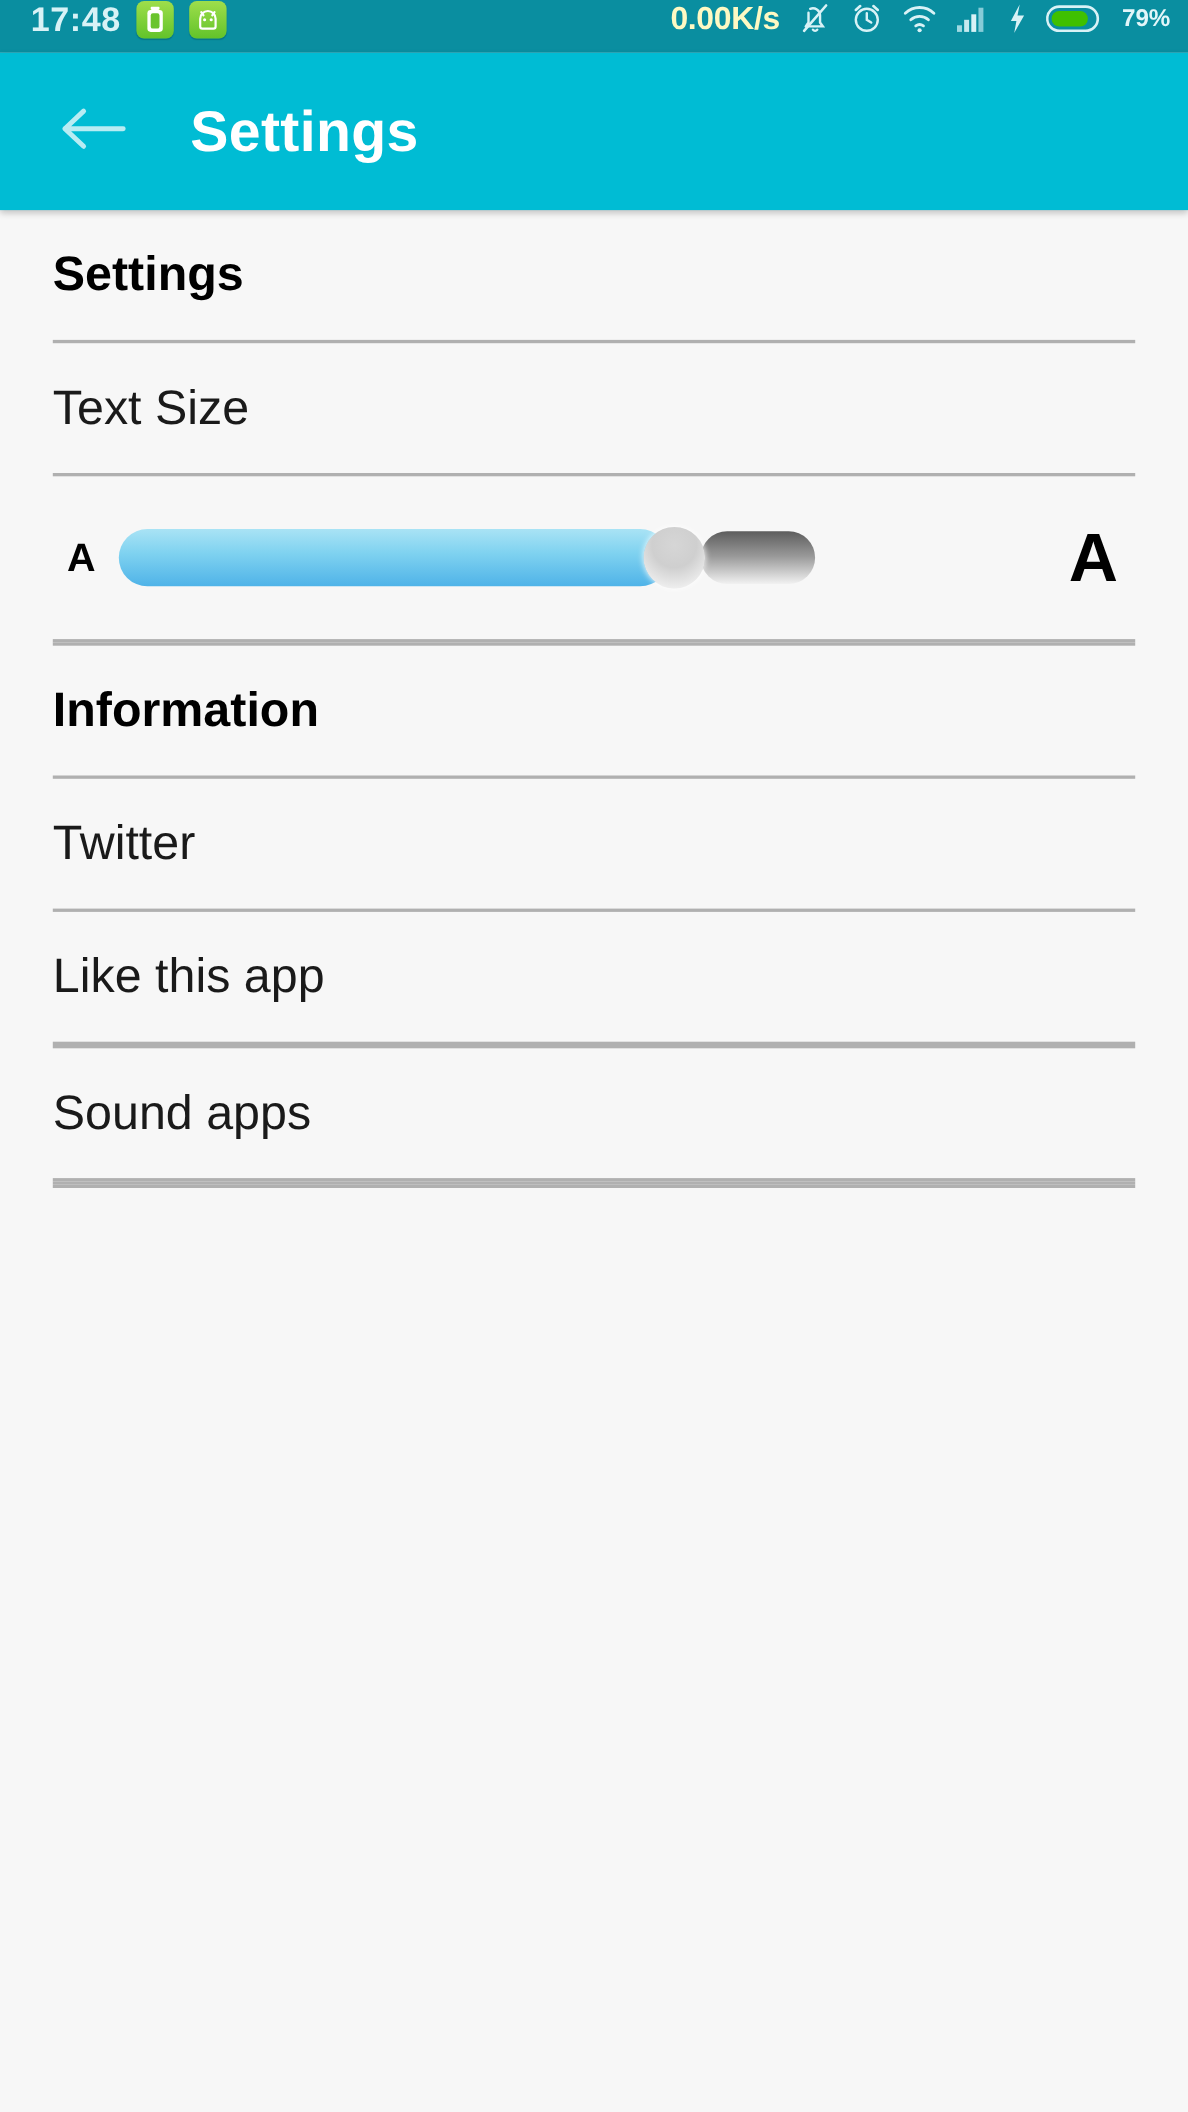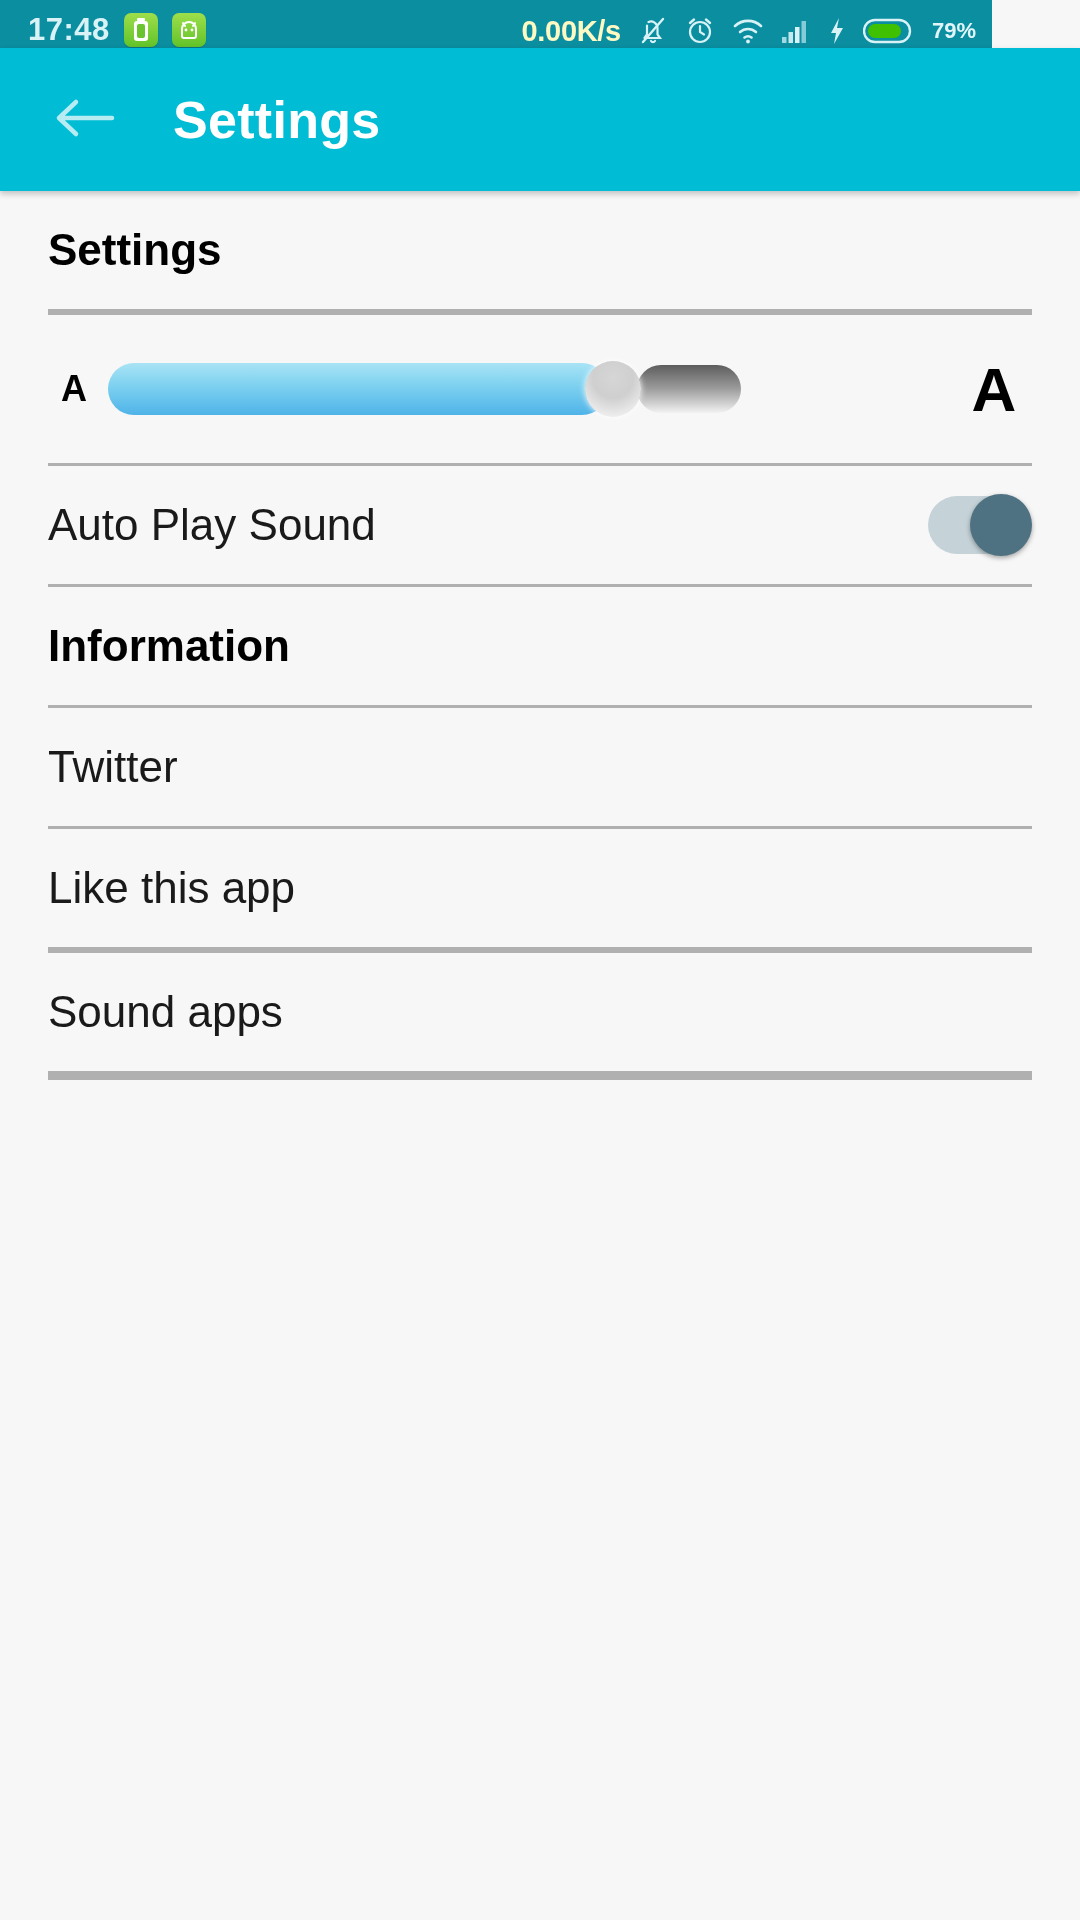"17:48" .statusbar { align-items: flex-end -> flex-start; width: 992px -> 1080px }
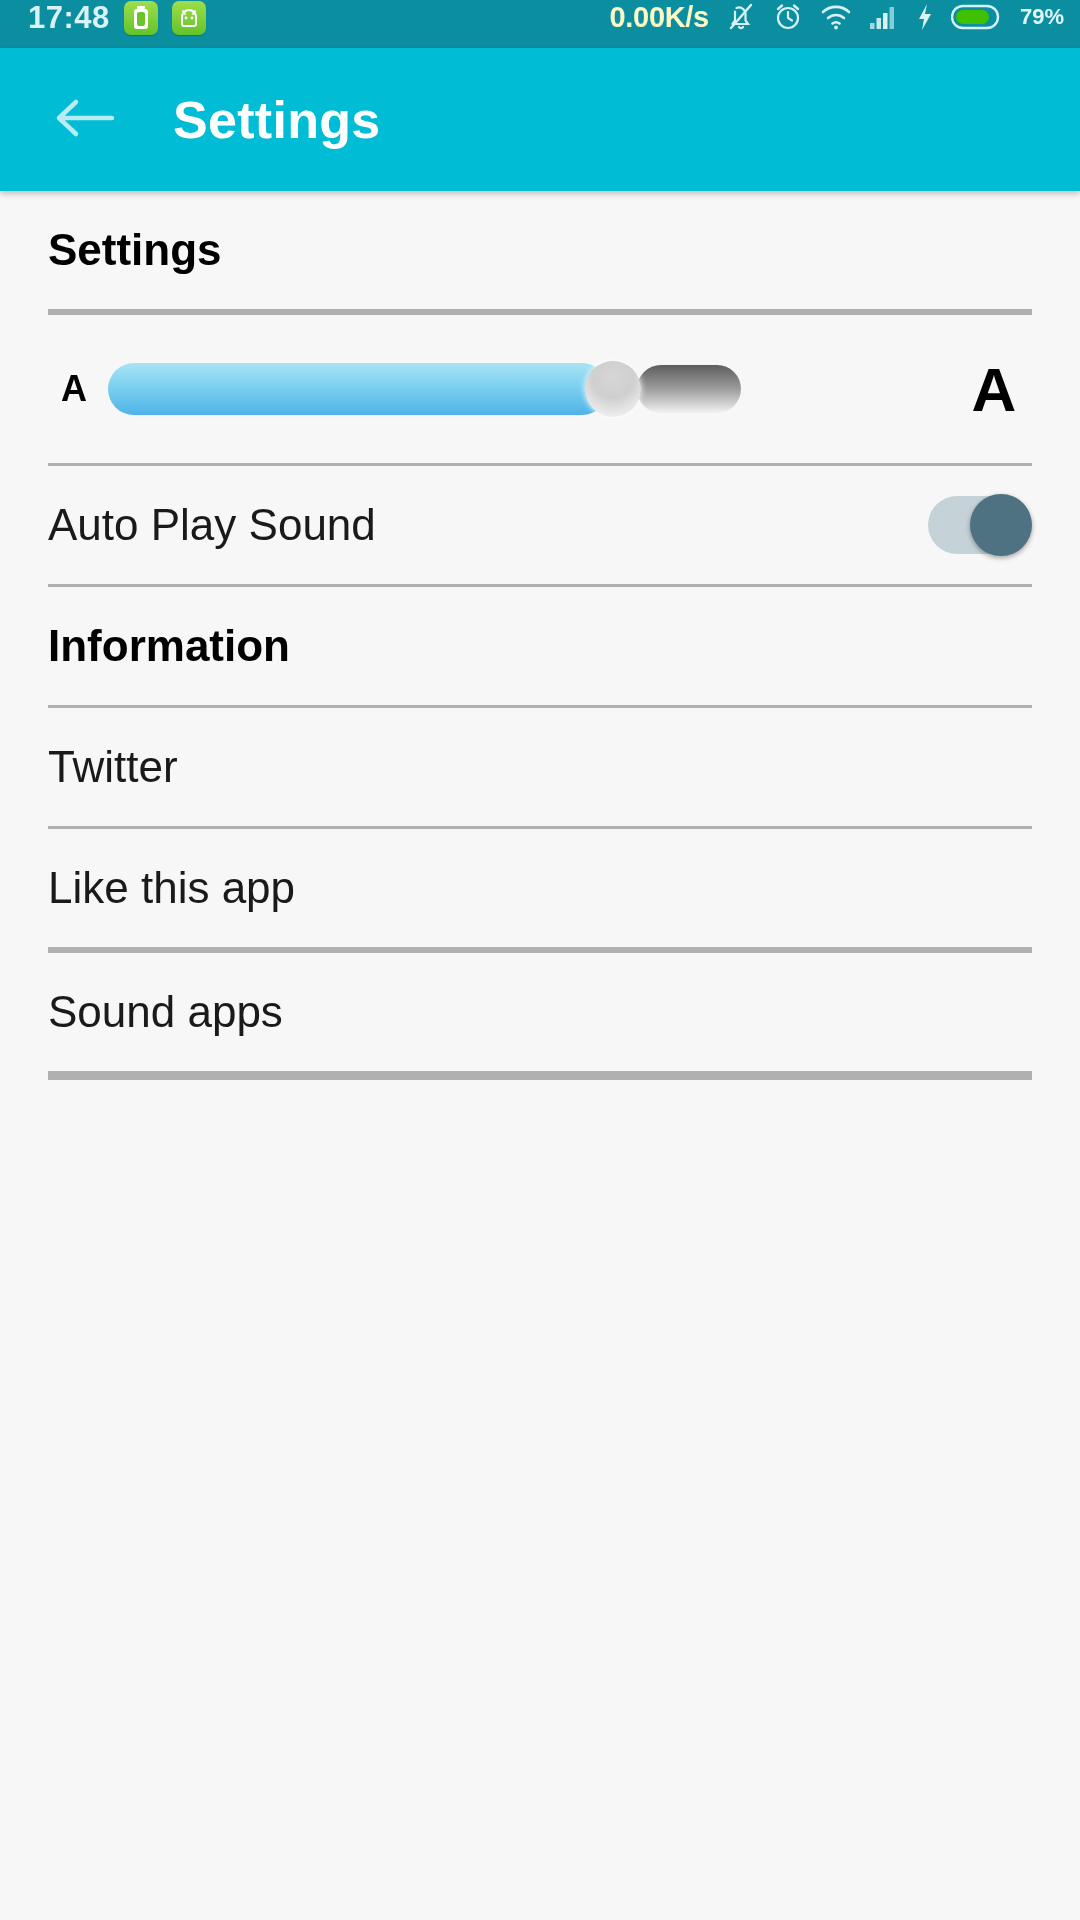"Text Size" div.row { html: none -> <div> <span>Text Size</span> </div> }
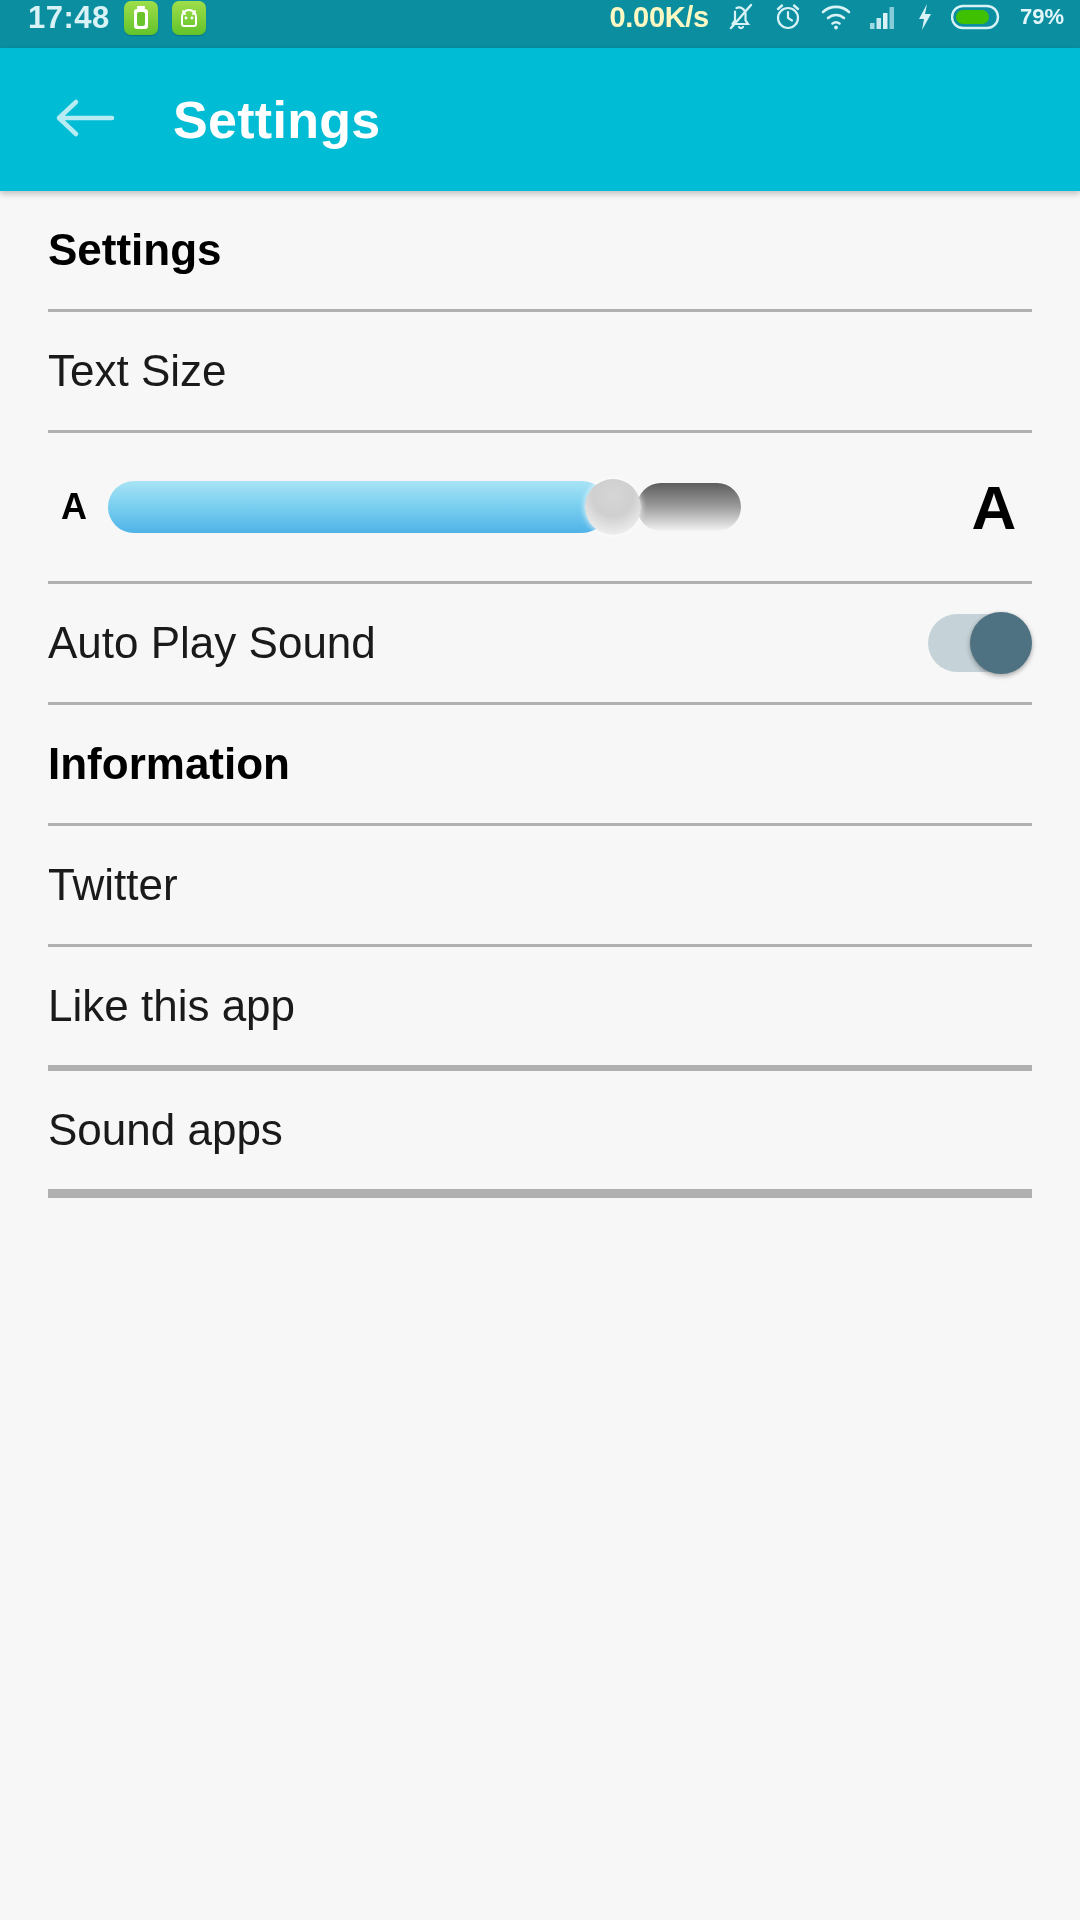"Auto Play Sound" div.row { html: <div> <span>Auto Play Sound</span> <div> <div></div> <div></div> </div> </div> -> none }
